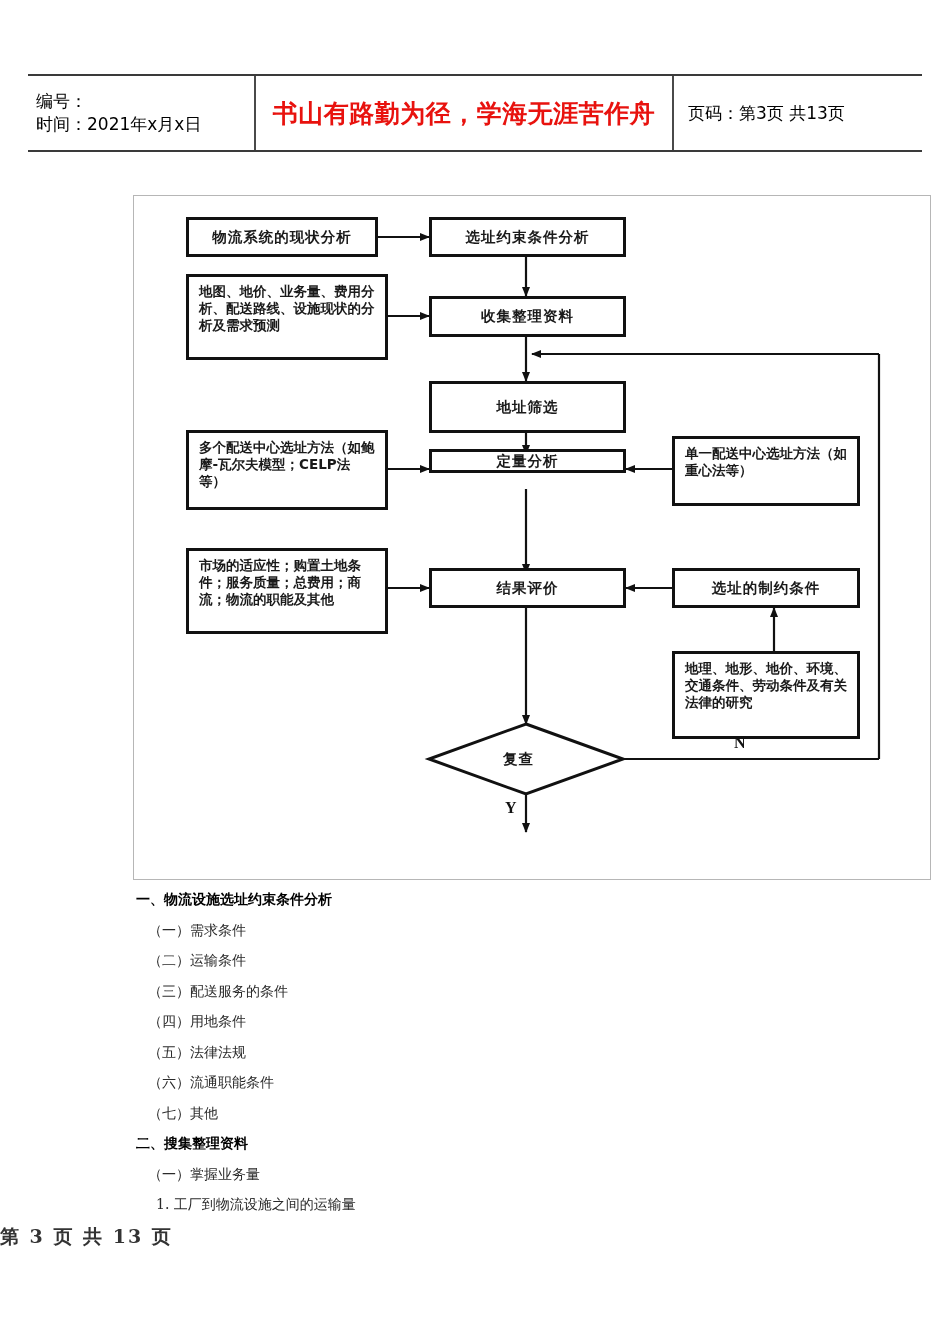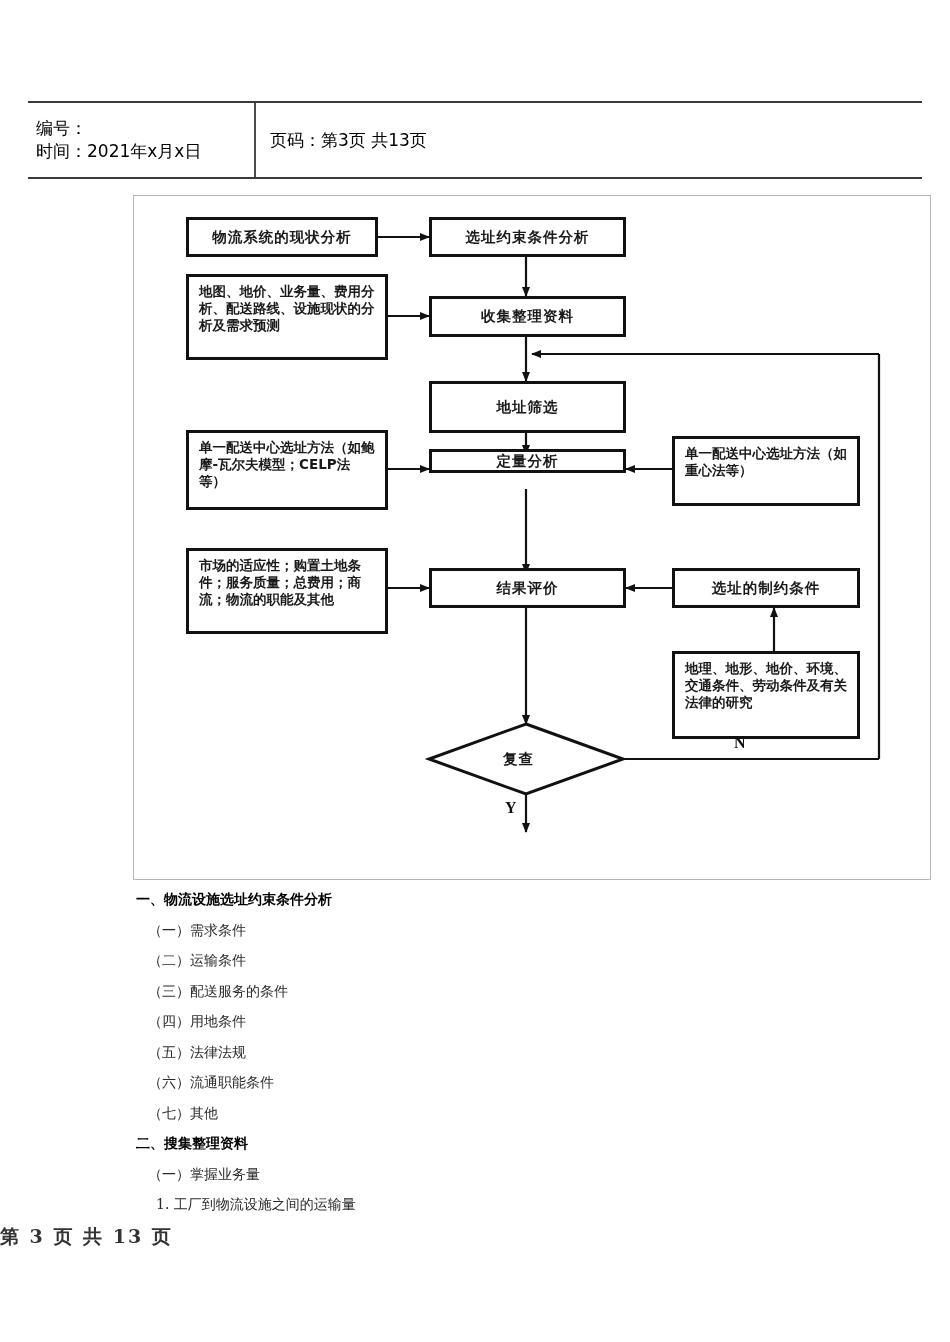"编号：" .header-table { margin-top: 27px -> none }
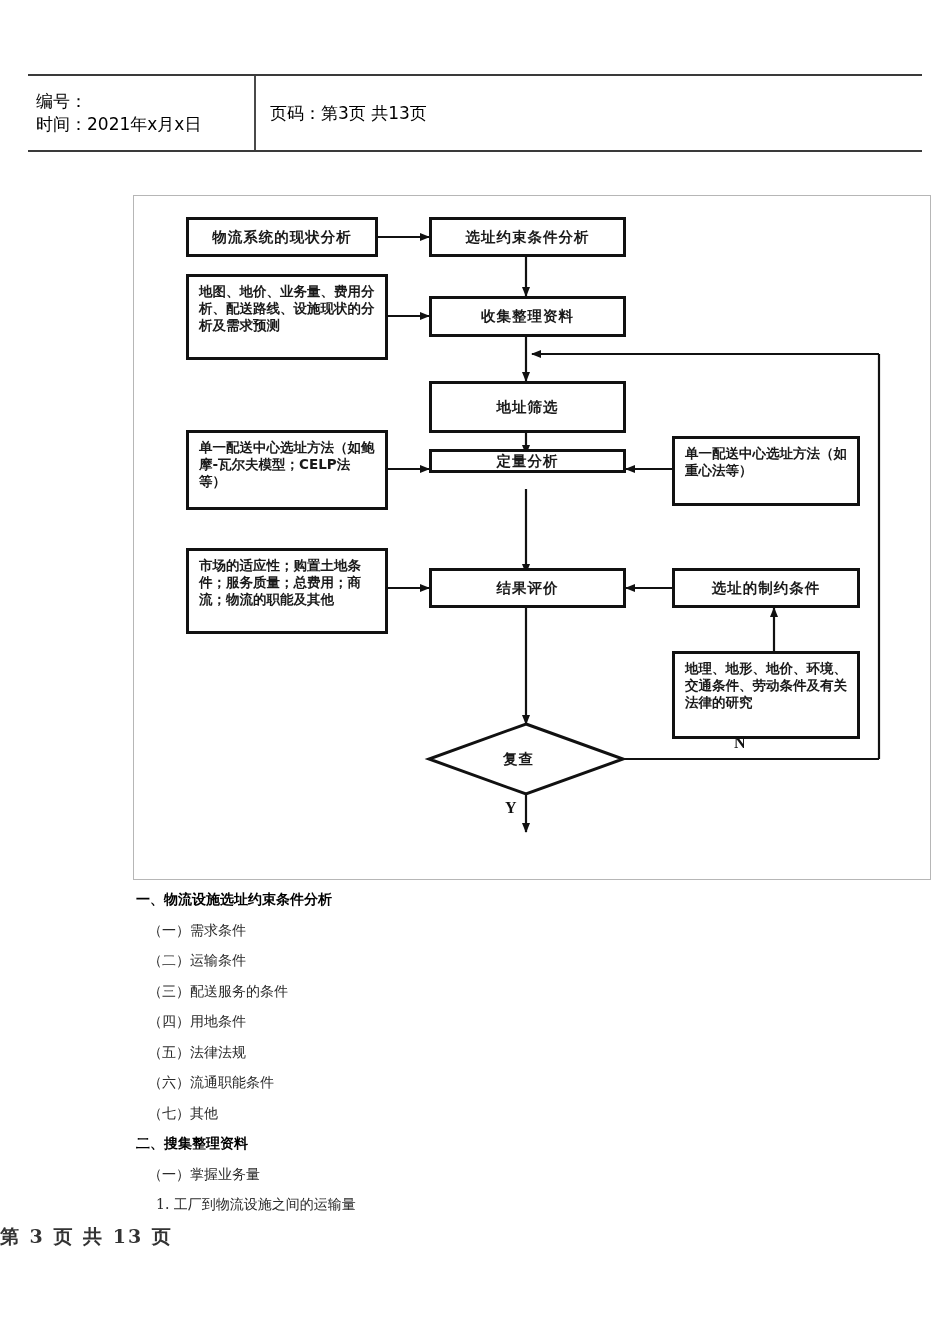"书山有路勤为径，学海无涯苦作舟" div.hdr-cell { html: none -> <div> <div>书山有路勤为径，学海无涯苦作舟</div> </div> }
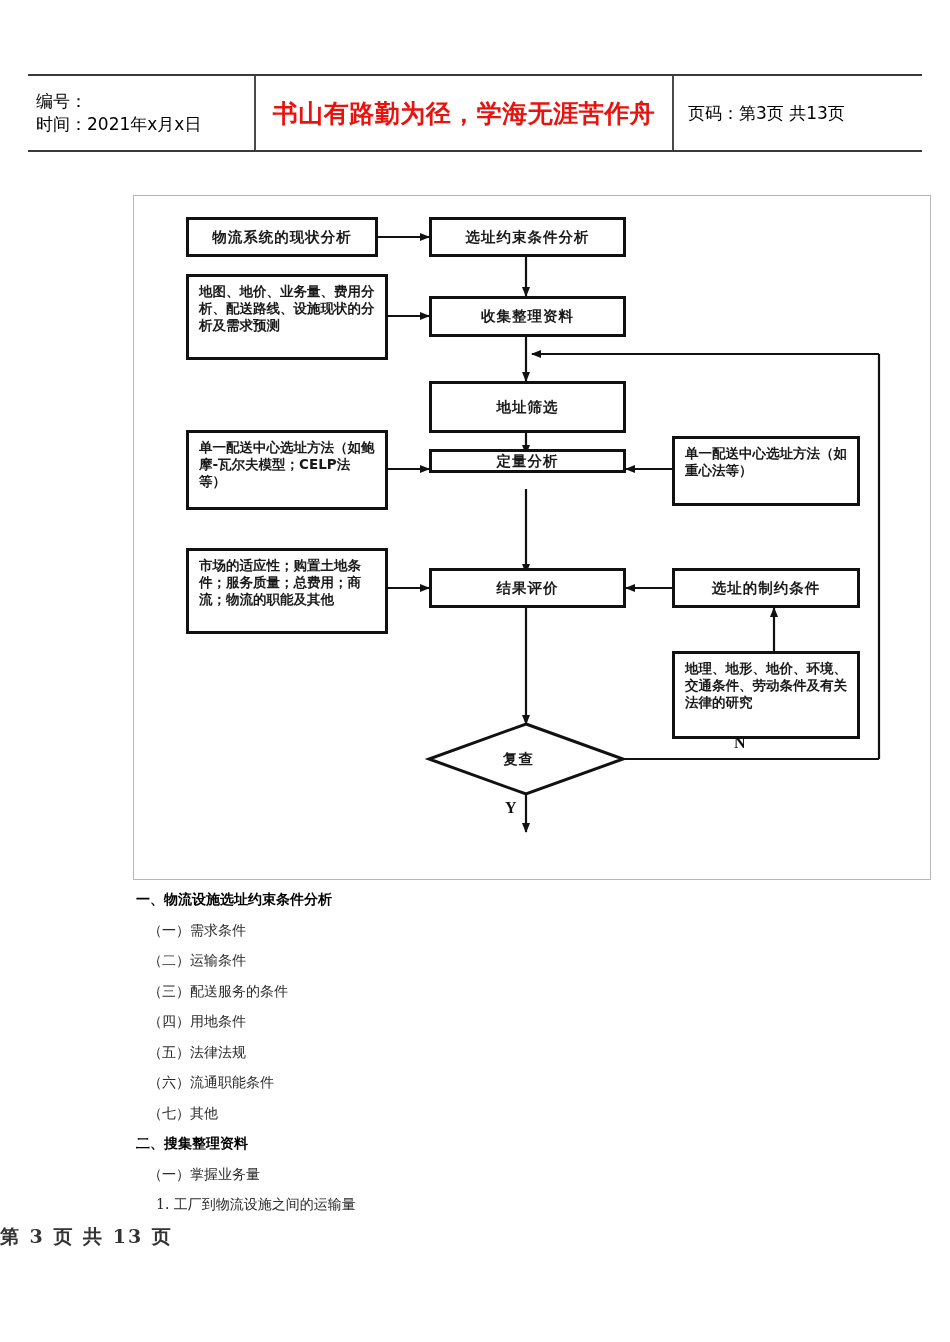"单一配送中心选址方法（如鲍摩-瓦尔夫模型；CELP法等）" span { text: 单一 -> 多个 }
